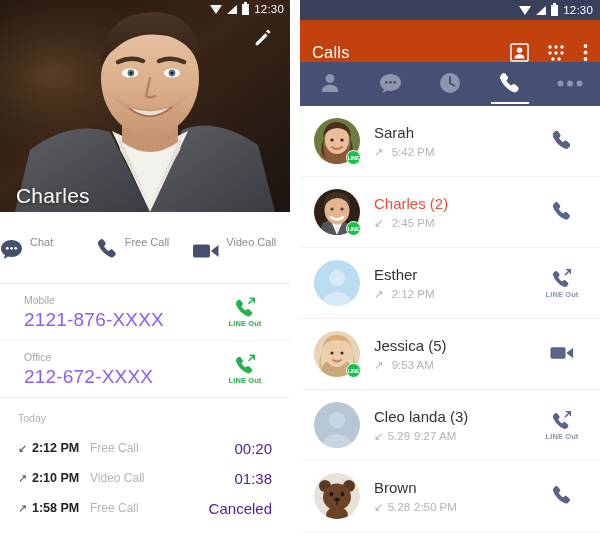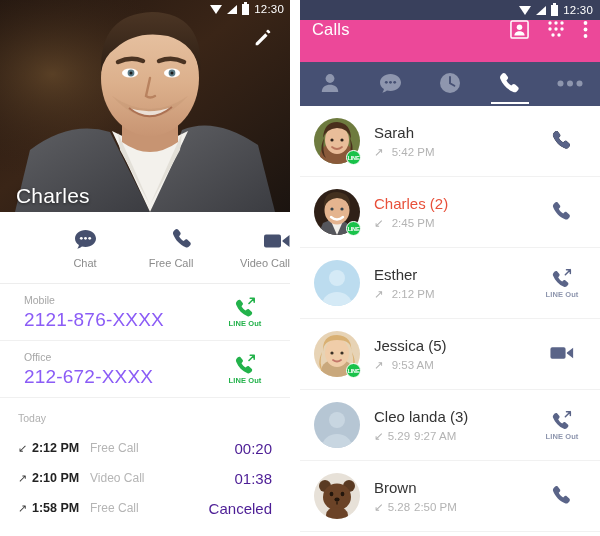"Calls" .appbar { align-items: flex-start -> flex-end; background: #ec4899 -> #c2410c }
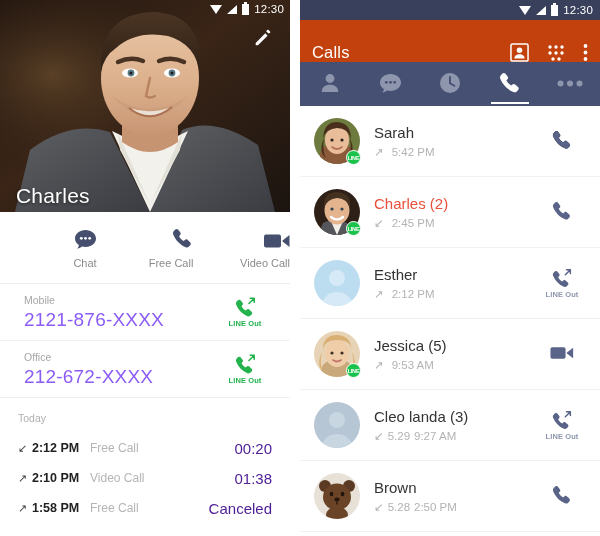"Chat" .action { align-items: flex-end -> flex-start; flex-direction: column -> none }
